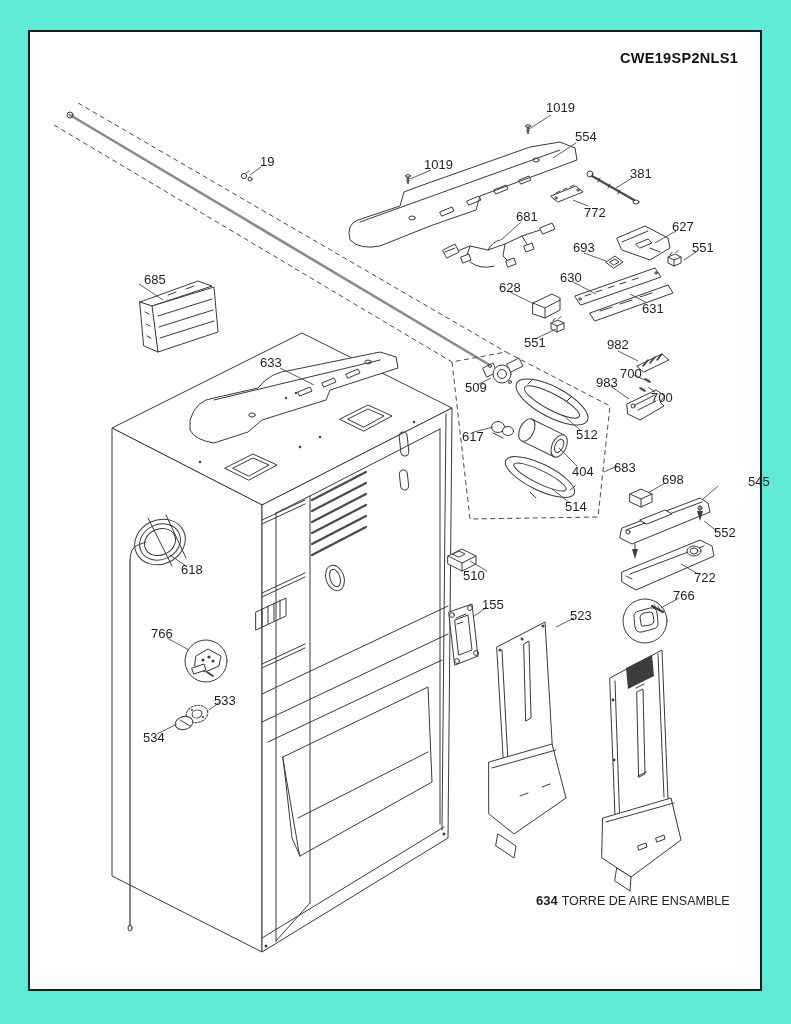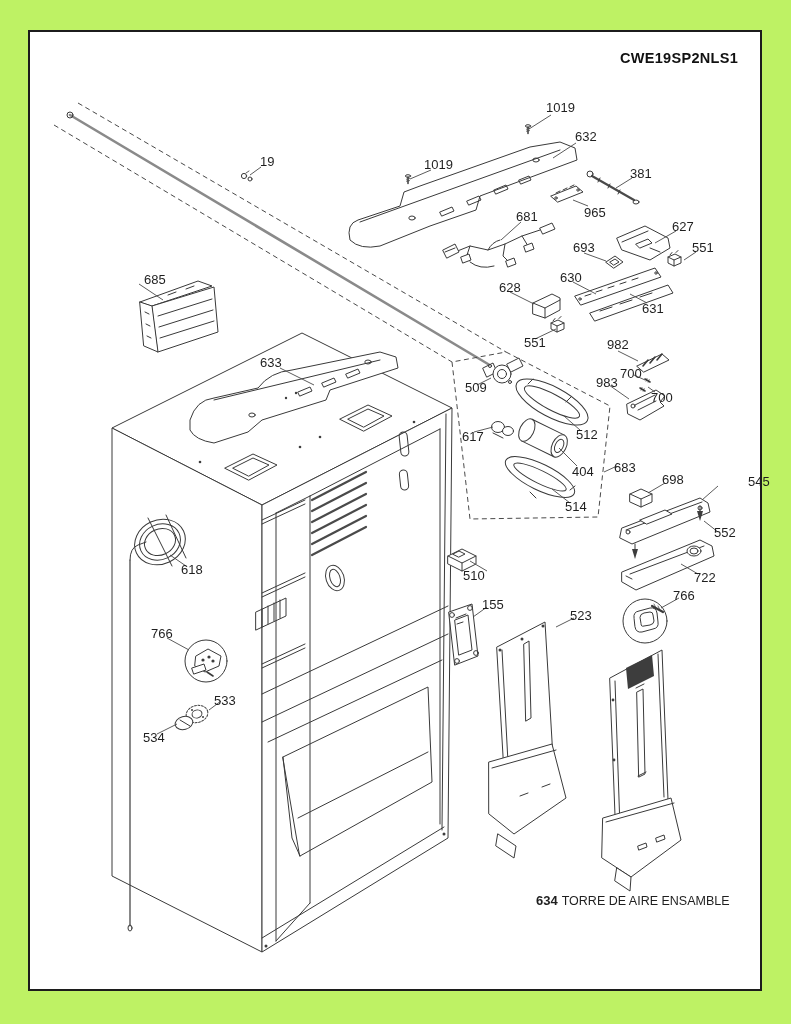"CWE19SP2NLS1" .page { background: #bef264 -> #5eead4 }
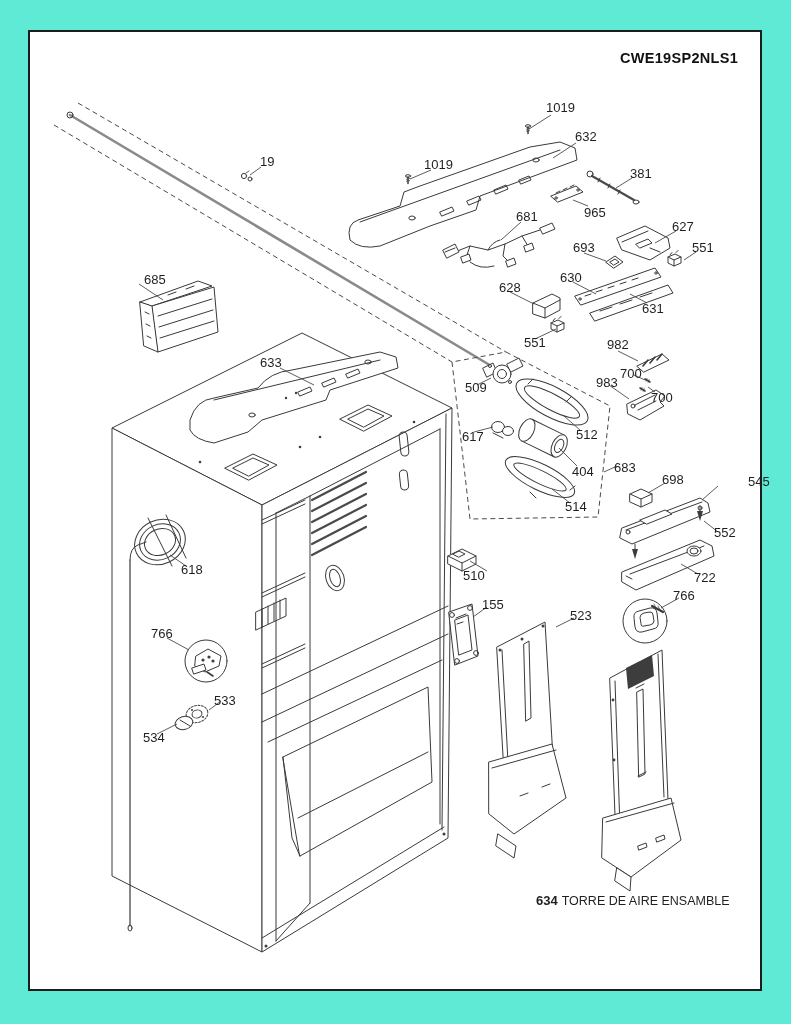"632" div.callout { text: 632 -> 554 }
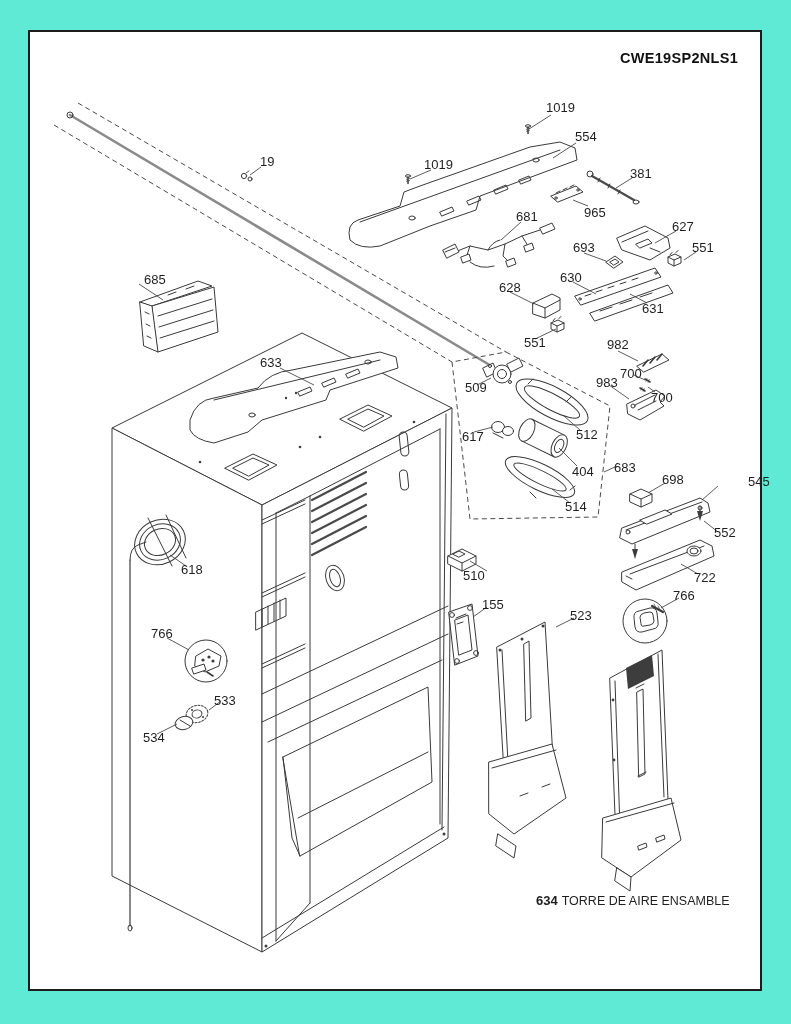"965" div.callout { text: 965 -> 772 }
